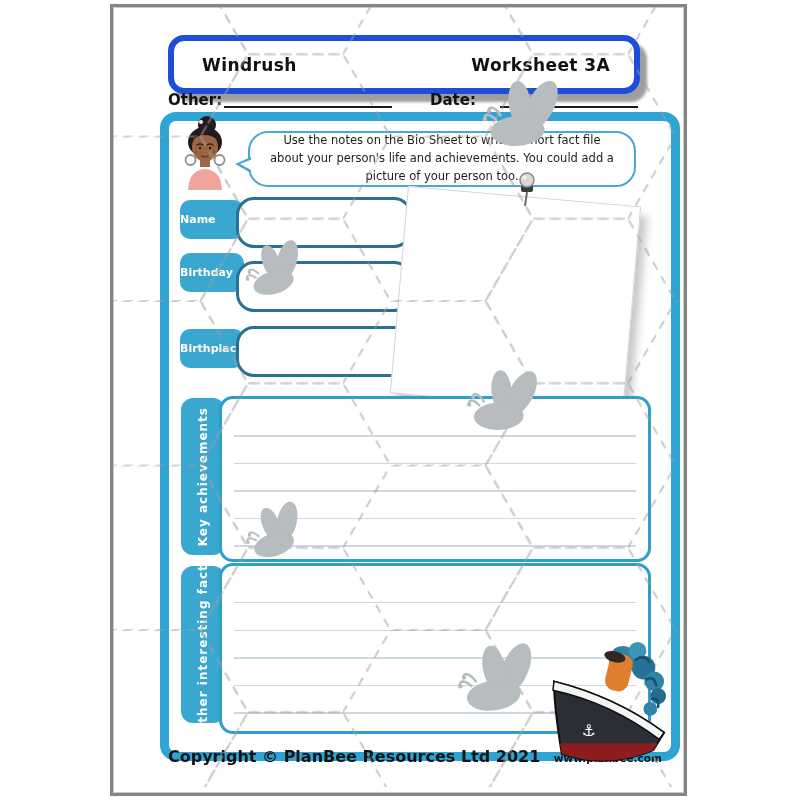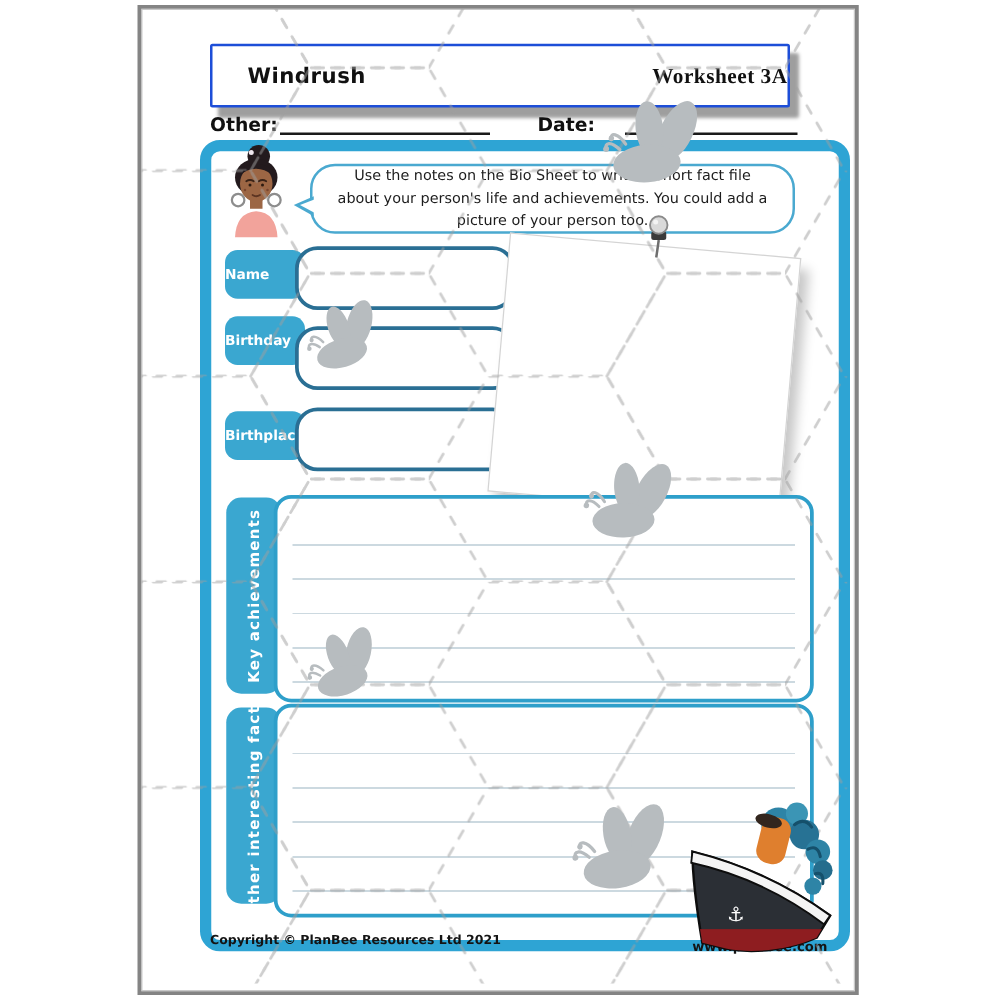"Windrush" #header-bar { border: 2px solid #1d4ed8 -> 6px solid #1d4ed8; border-radius: 2px -> 16px }
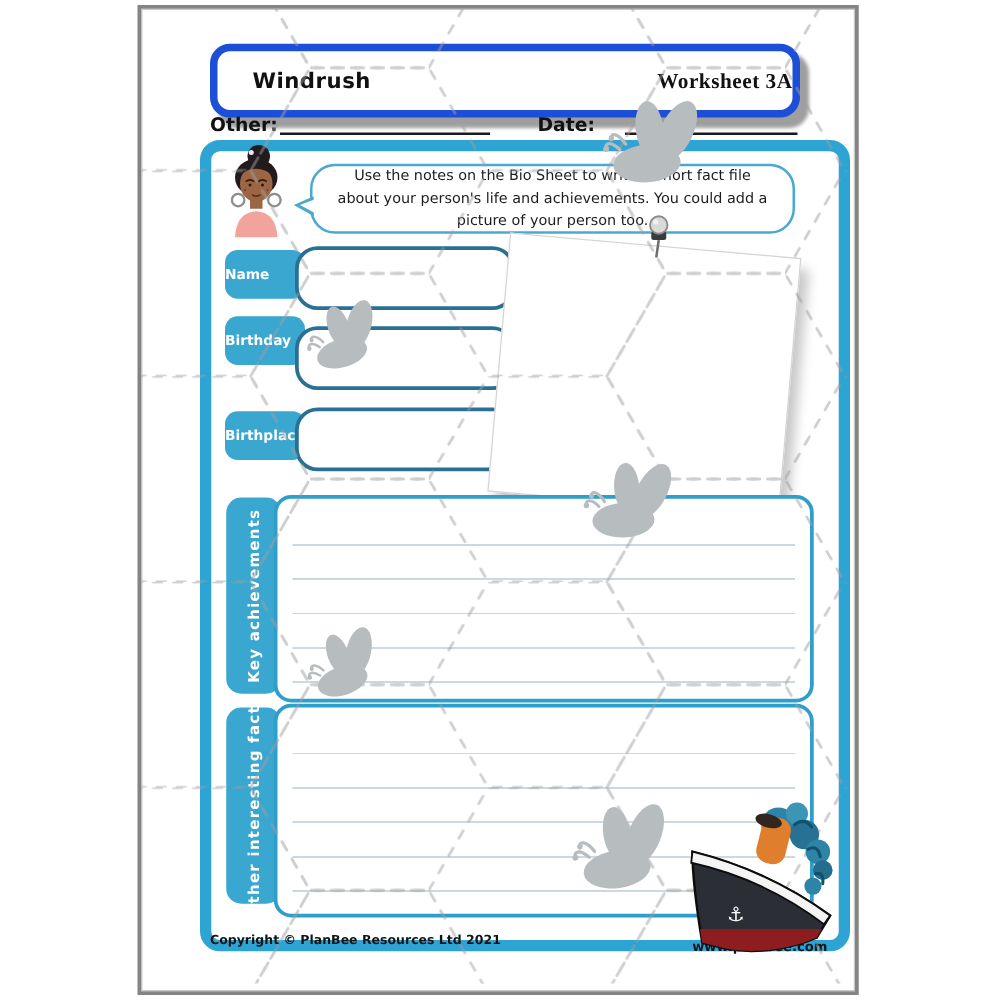"Worksheet 3A" #header-title-right { font-family: Liberation Serif, serif -> none; margin-right: none -> 24px }
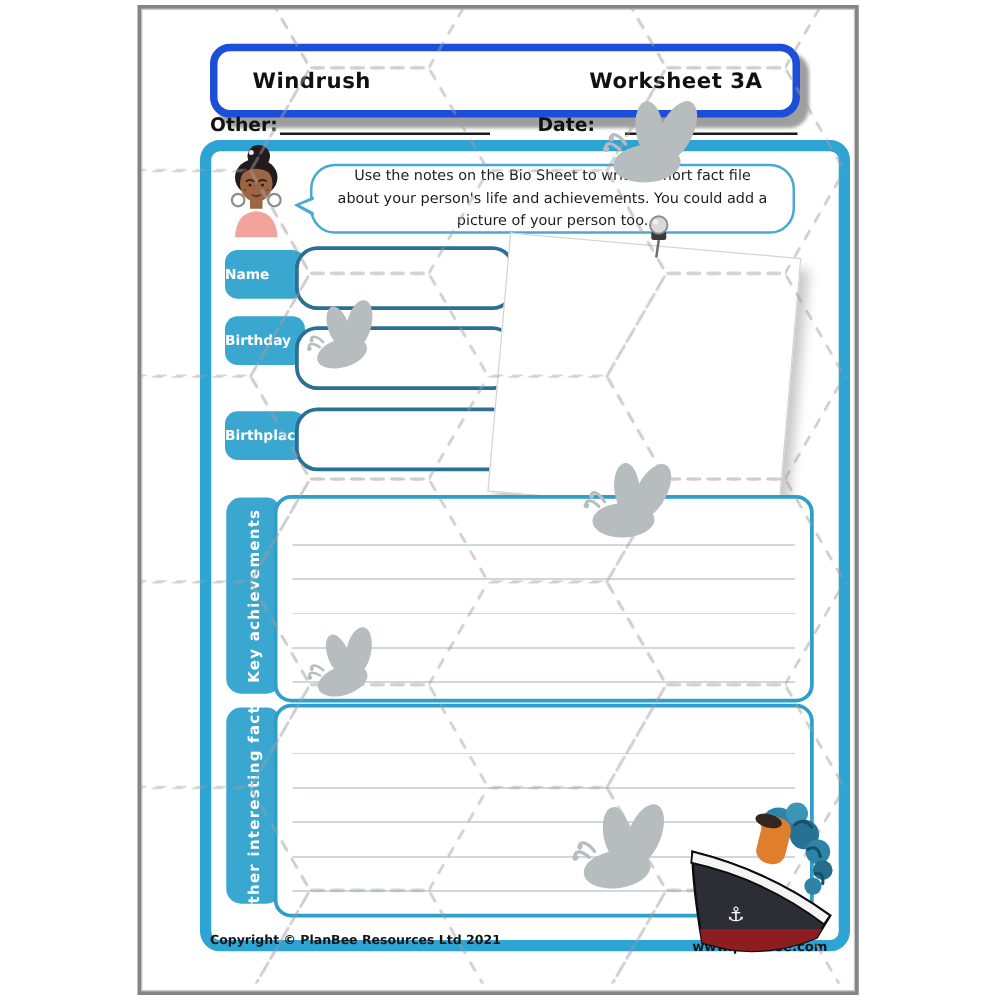"Copyright © PlanBee Resources Ltd" #copyright { font-size: 10px -> 16px }
